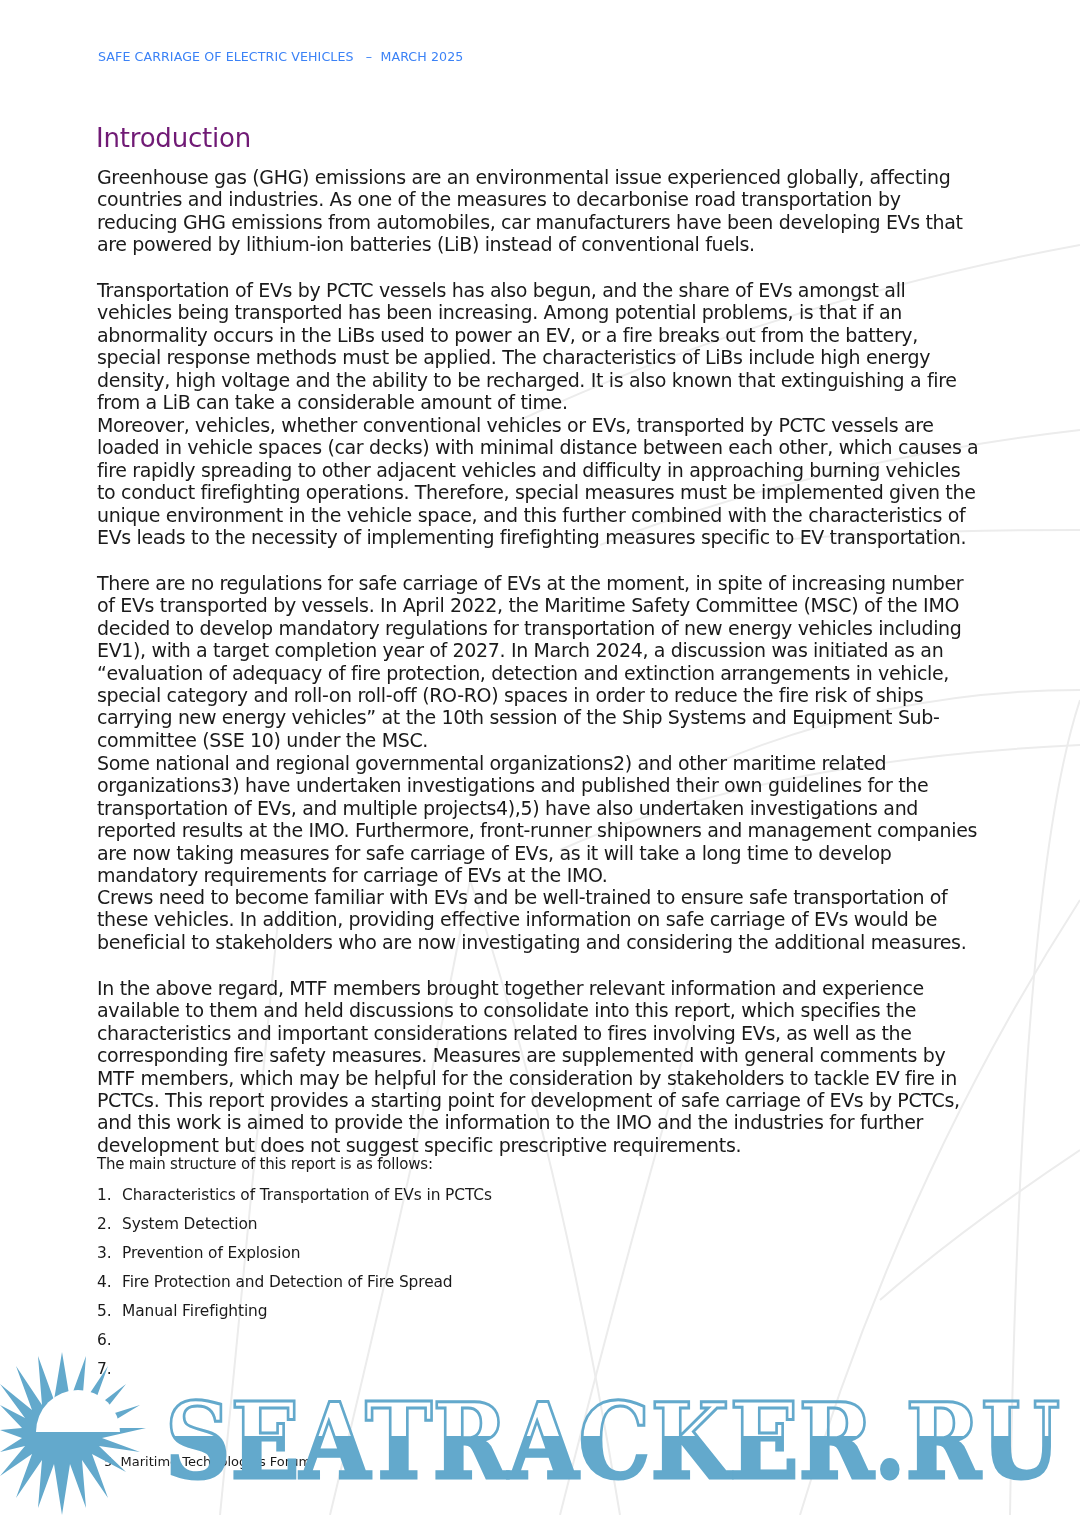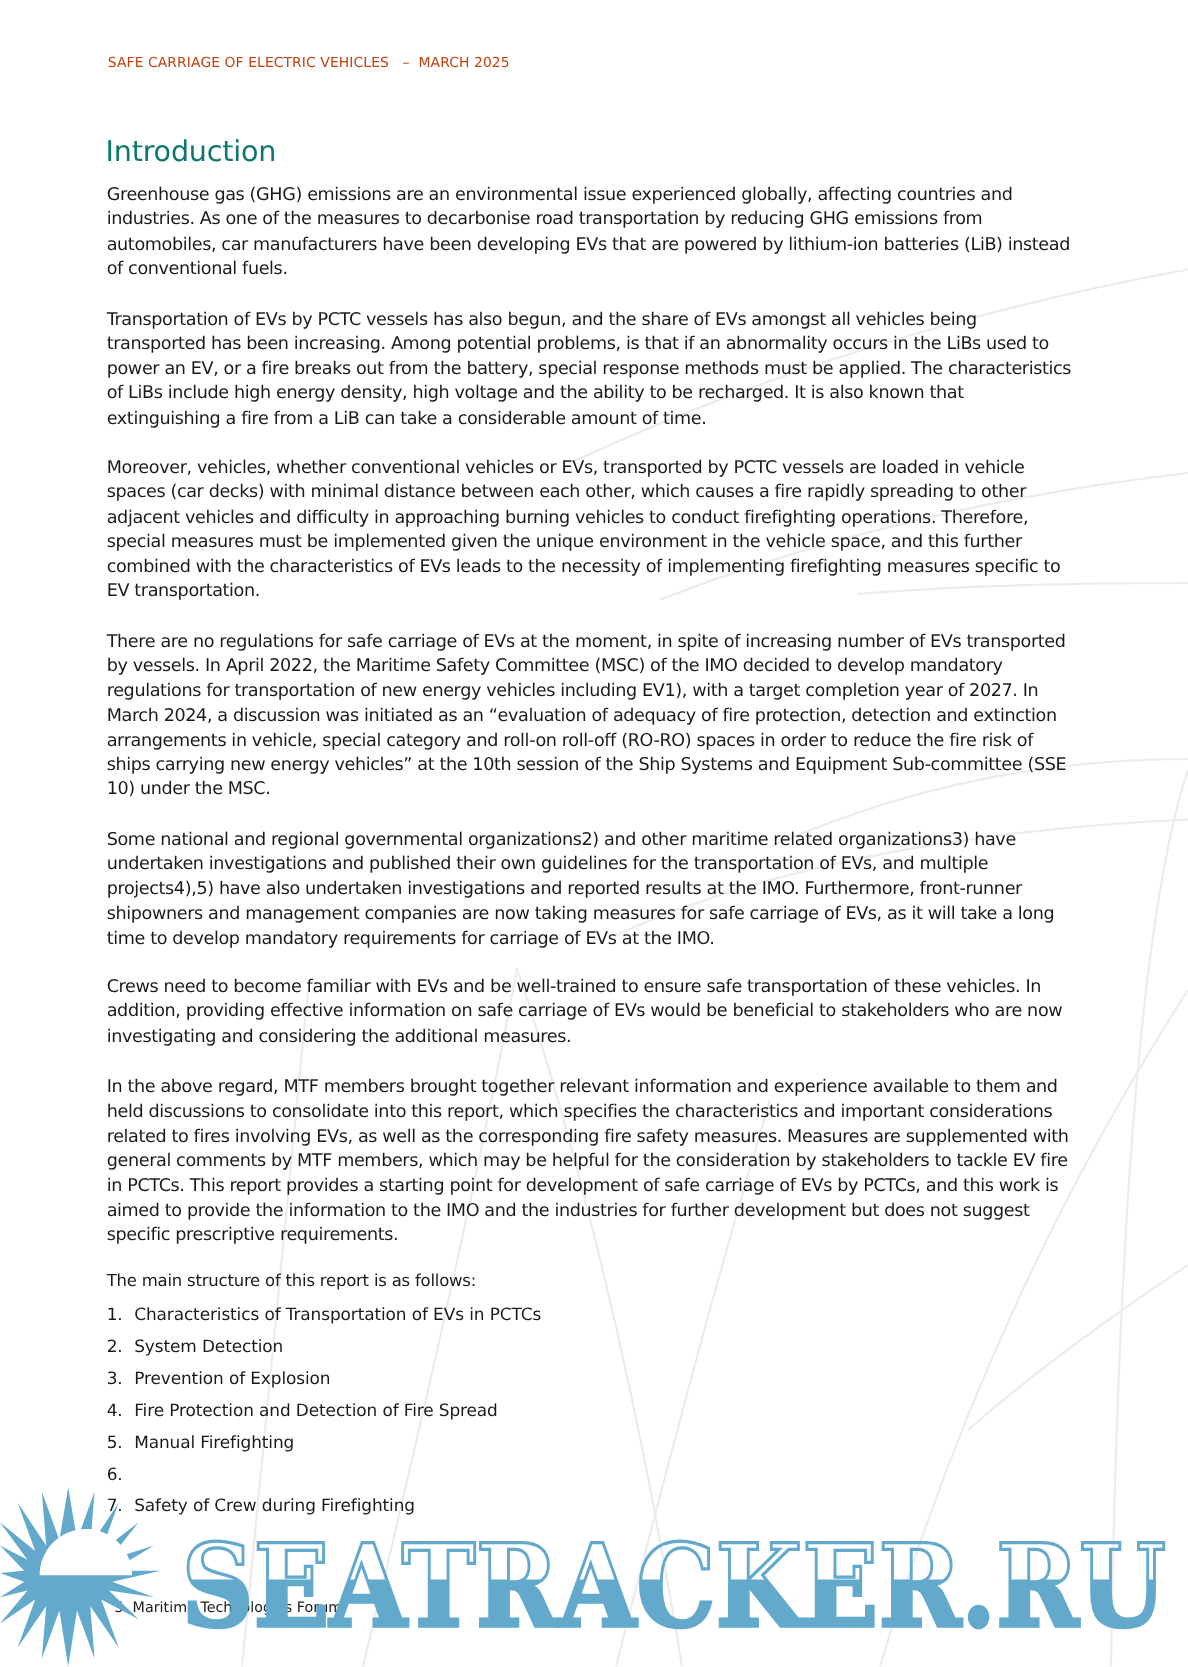"SAFE CARRIAGE OF ELECTRIC VEHICLES" .running-header { color: #c2410c -> #3b82f6 }
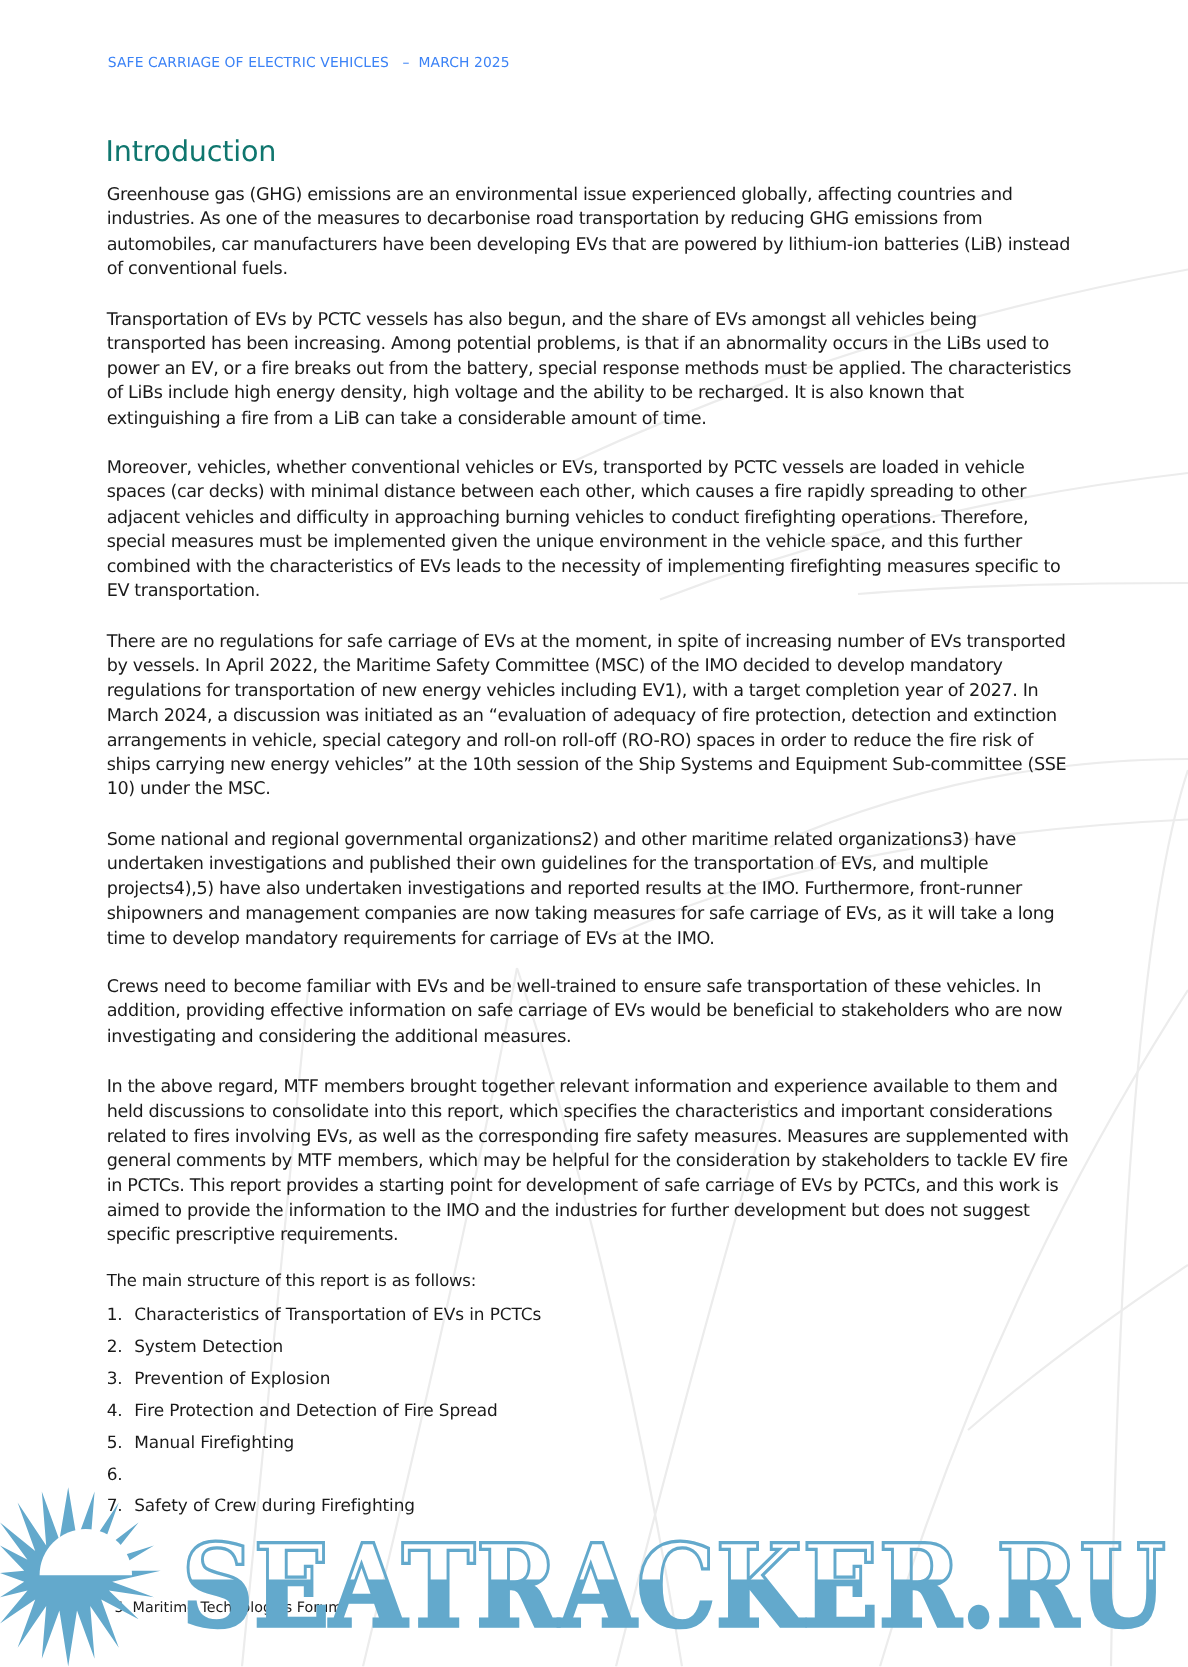"Introduction" .section-title { color: #0f766e -> #701a75 }
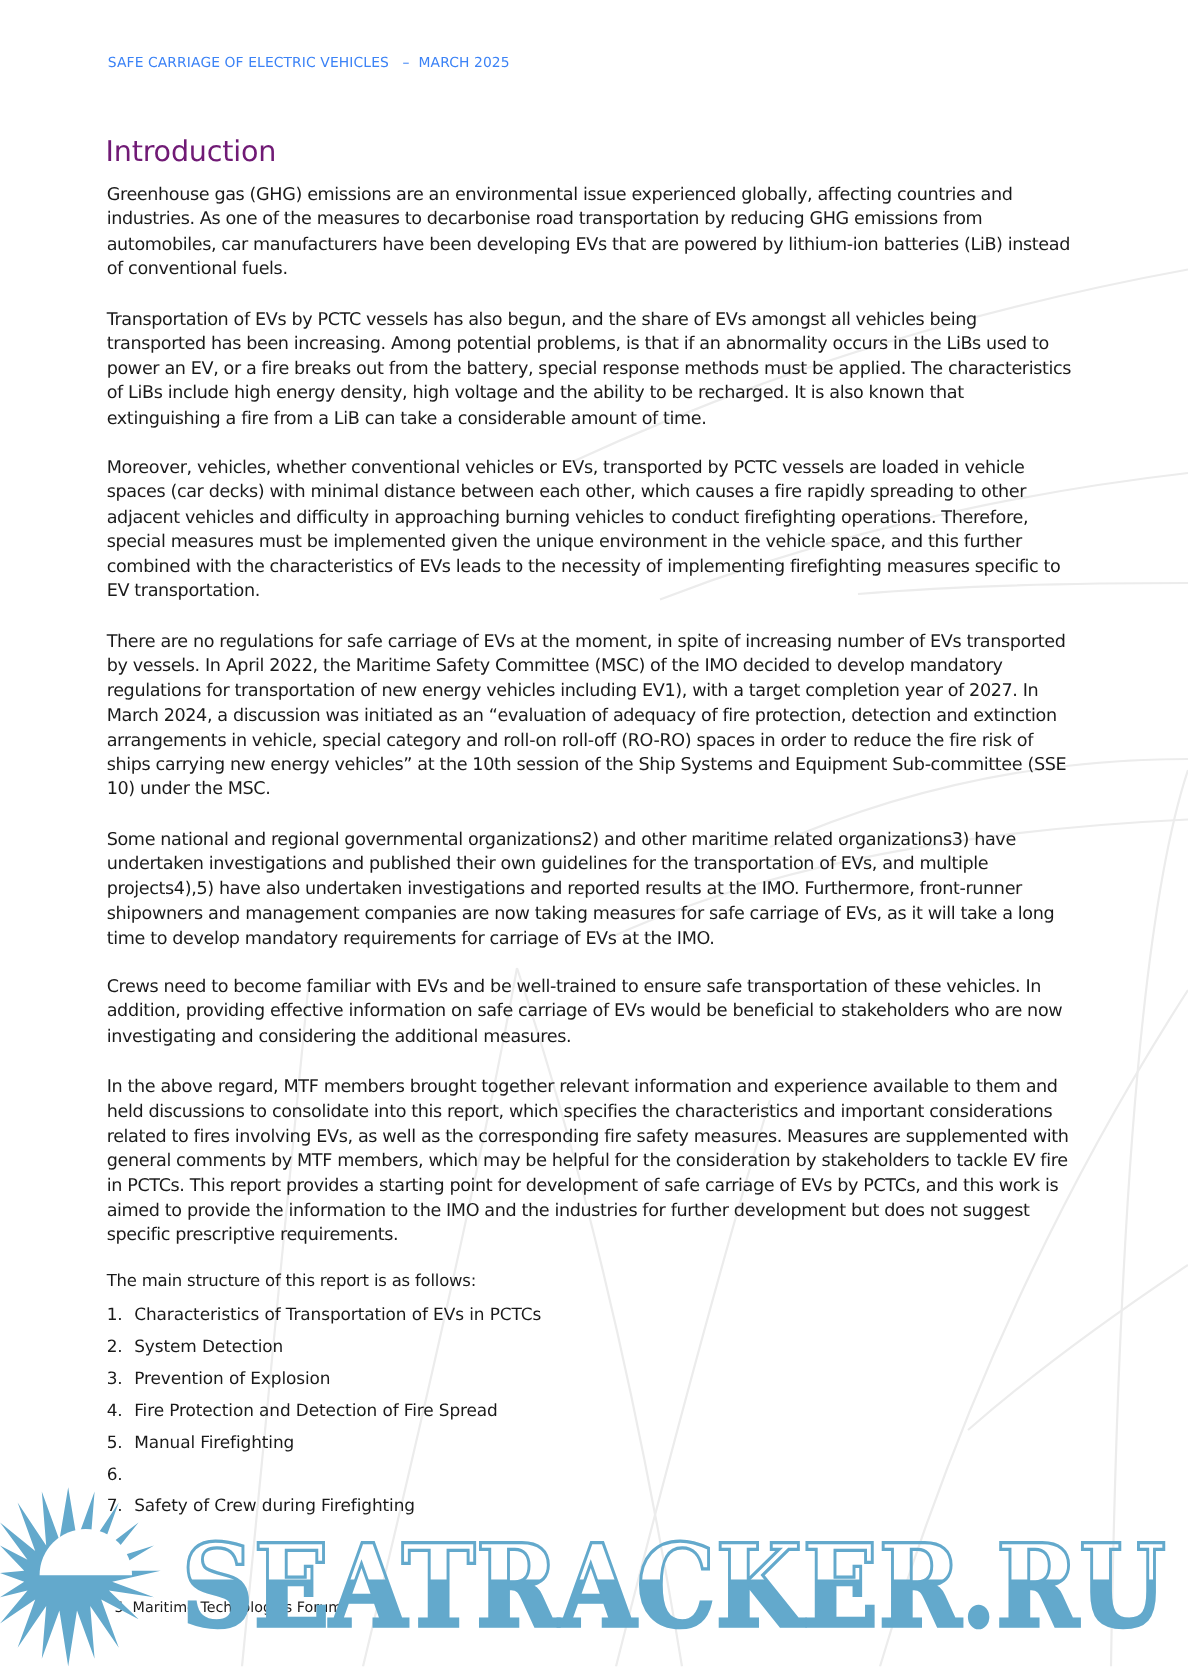"Greenhouse gas (GHG) emissions are" .body-text { font-size: 16px -> 19px }
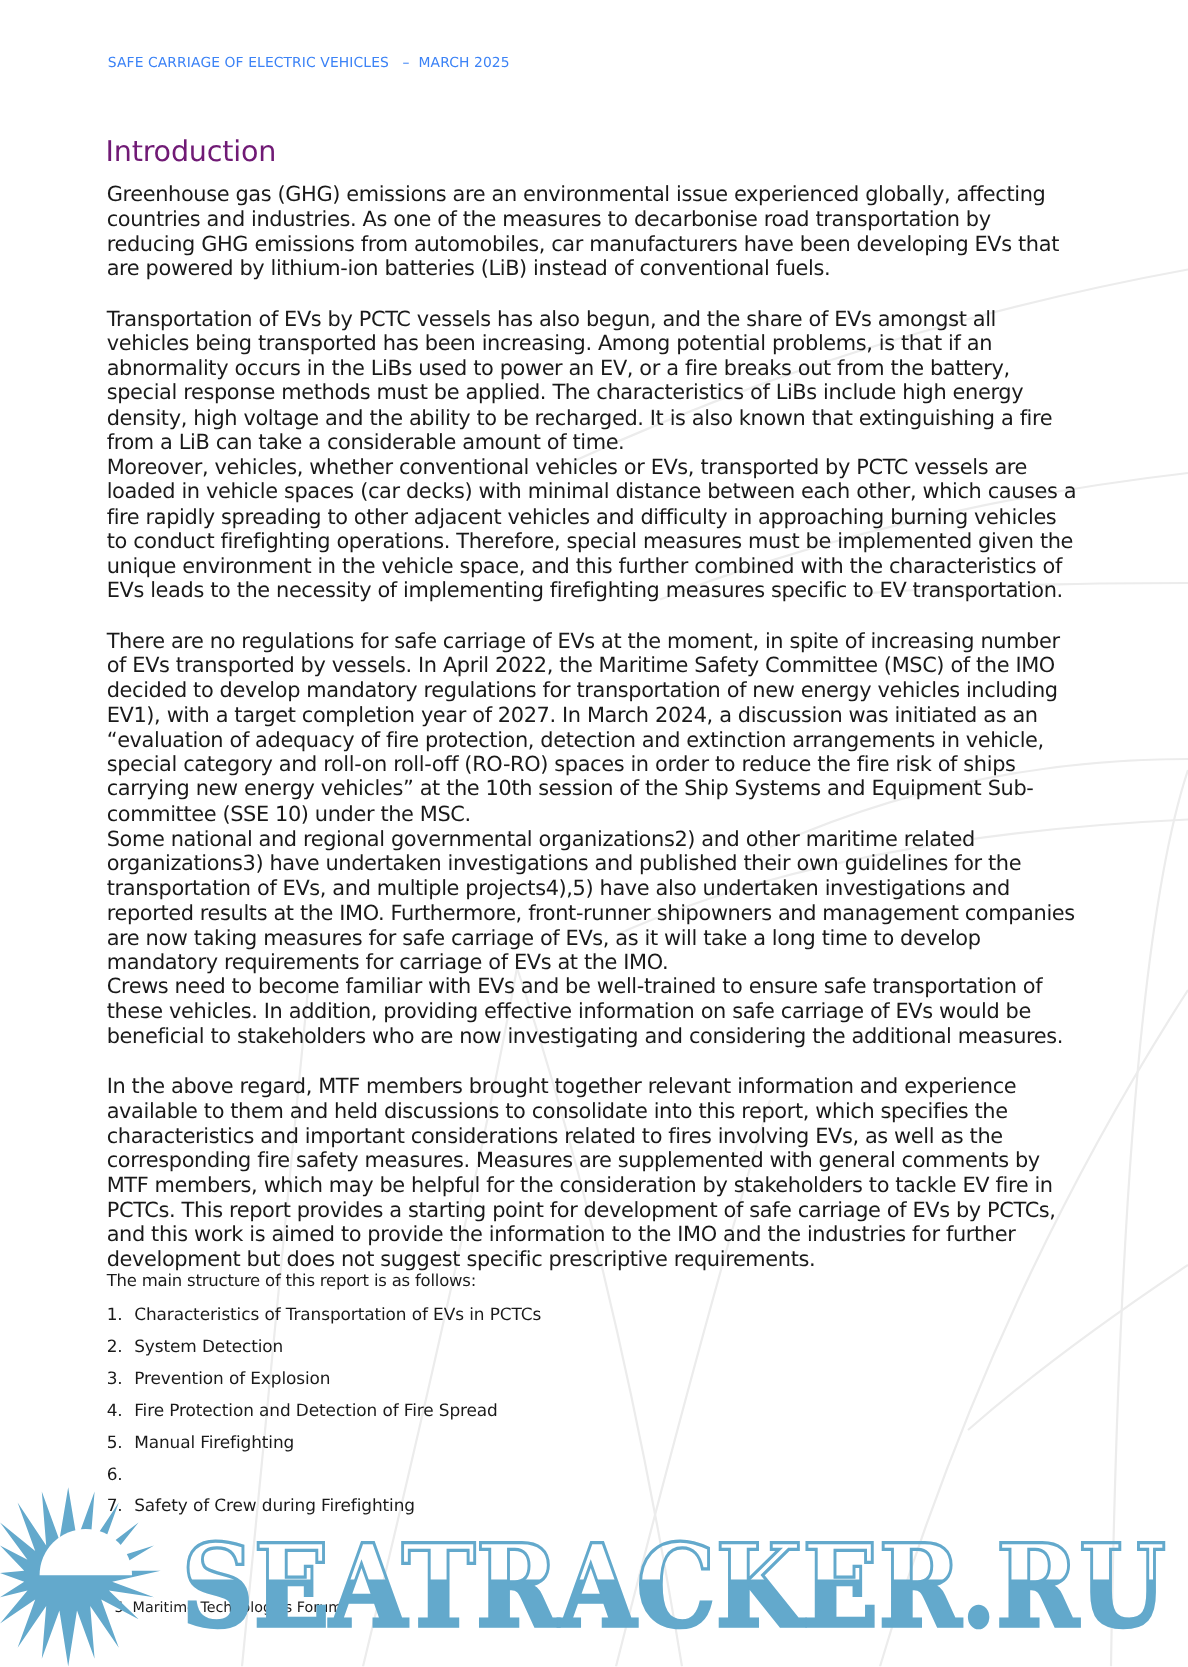"Safety of Crew during Firefighting" span { html: <span>Safety of Crew during Firefighting</span> -> none }
